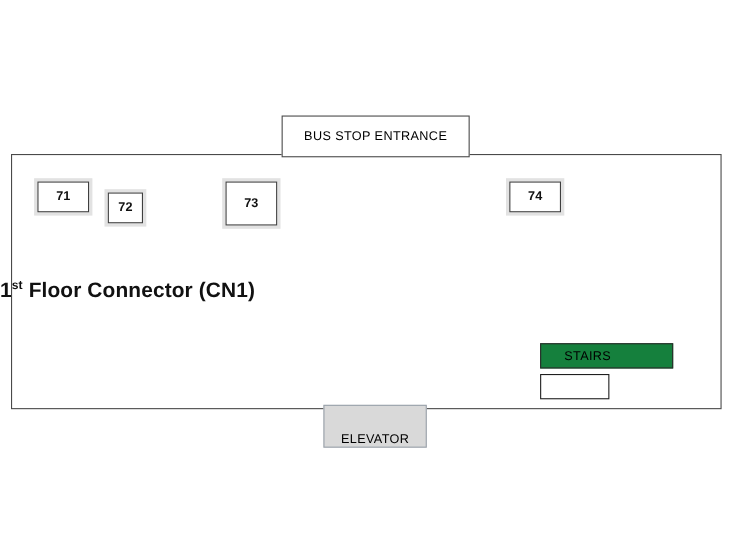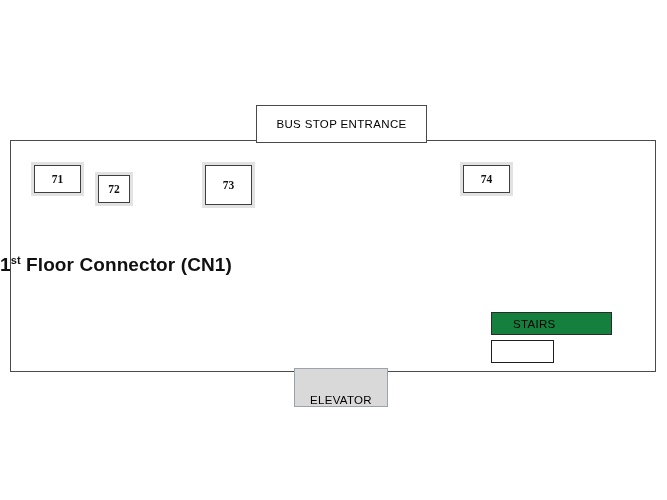"71" .room-box { font-family: Liberation Serif, serif -> none }
